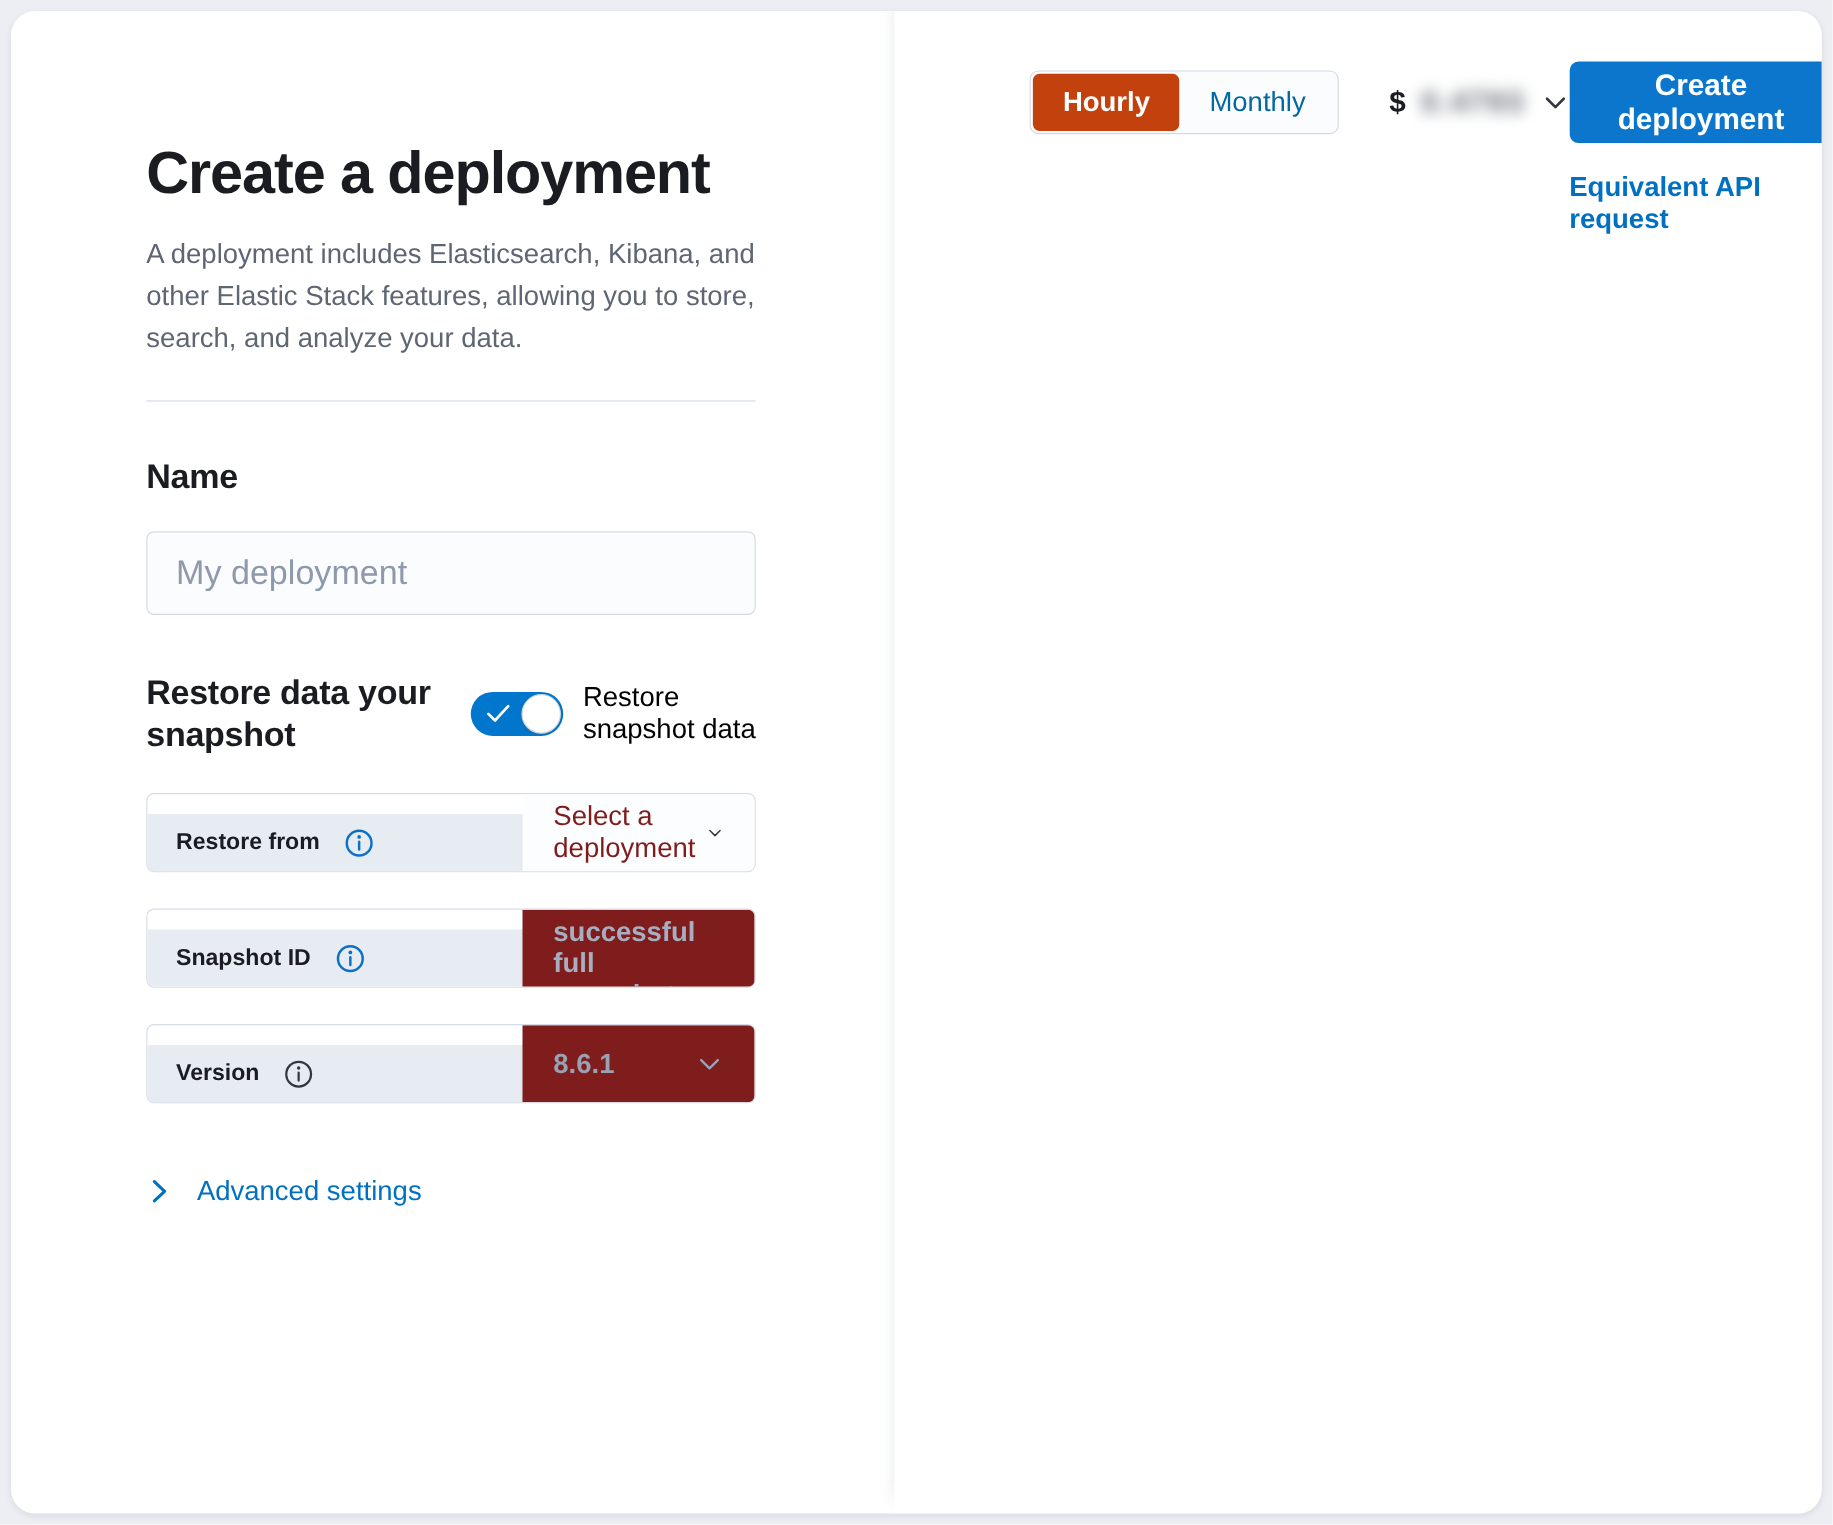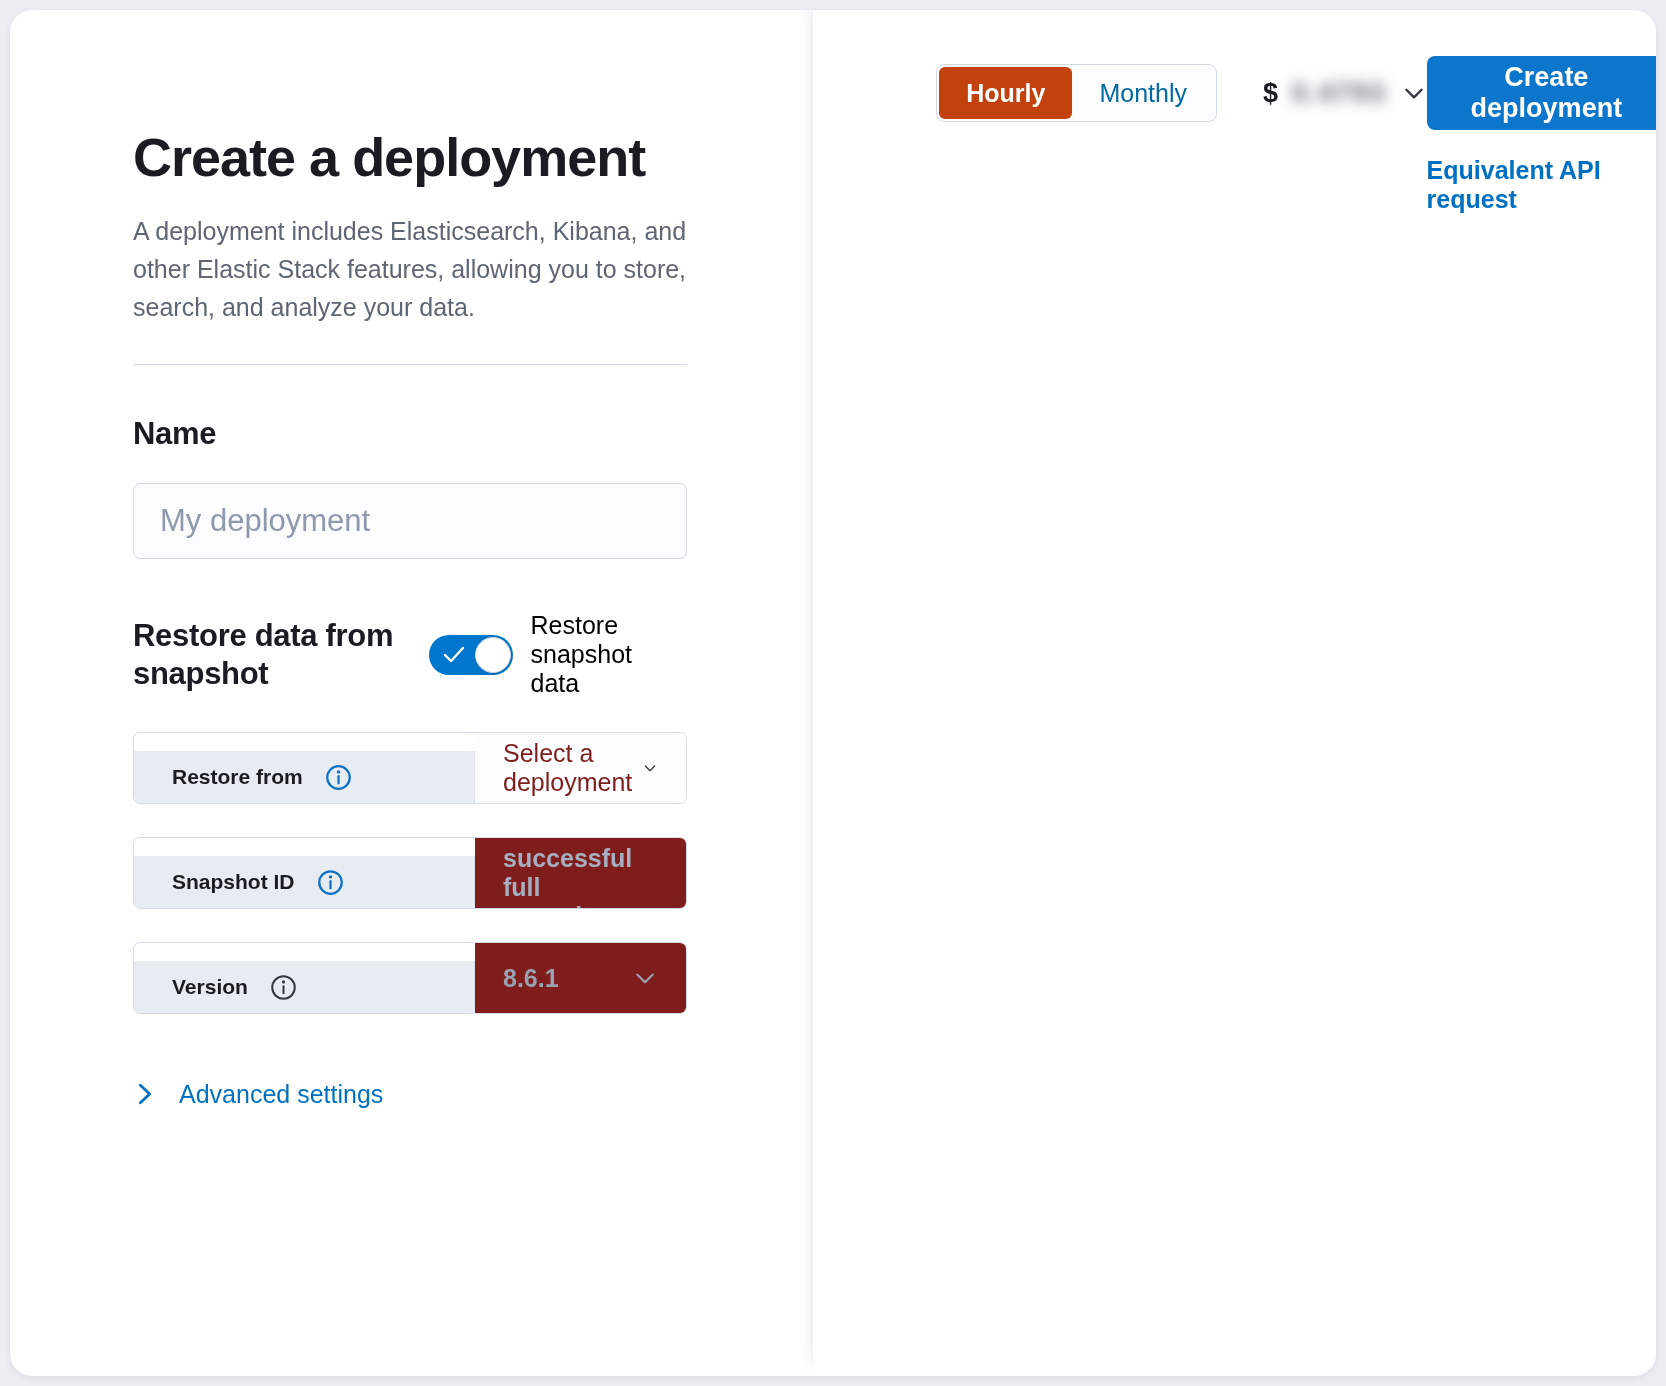"Restore data from snapshot" h2.section-heading { text: from -> your }
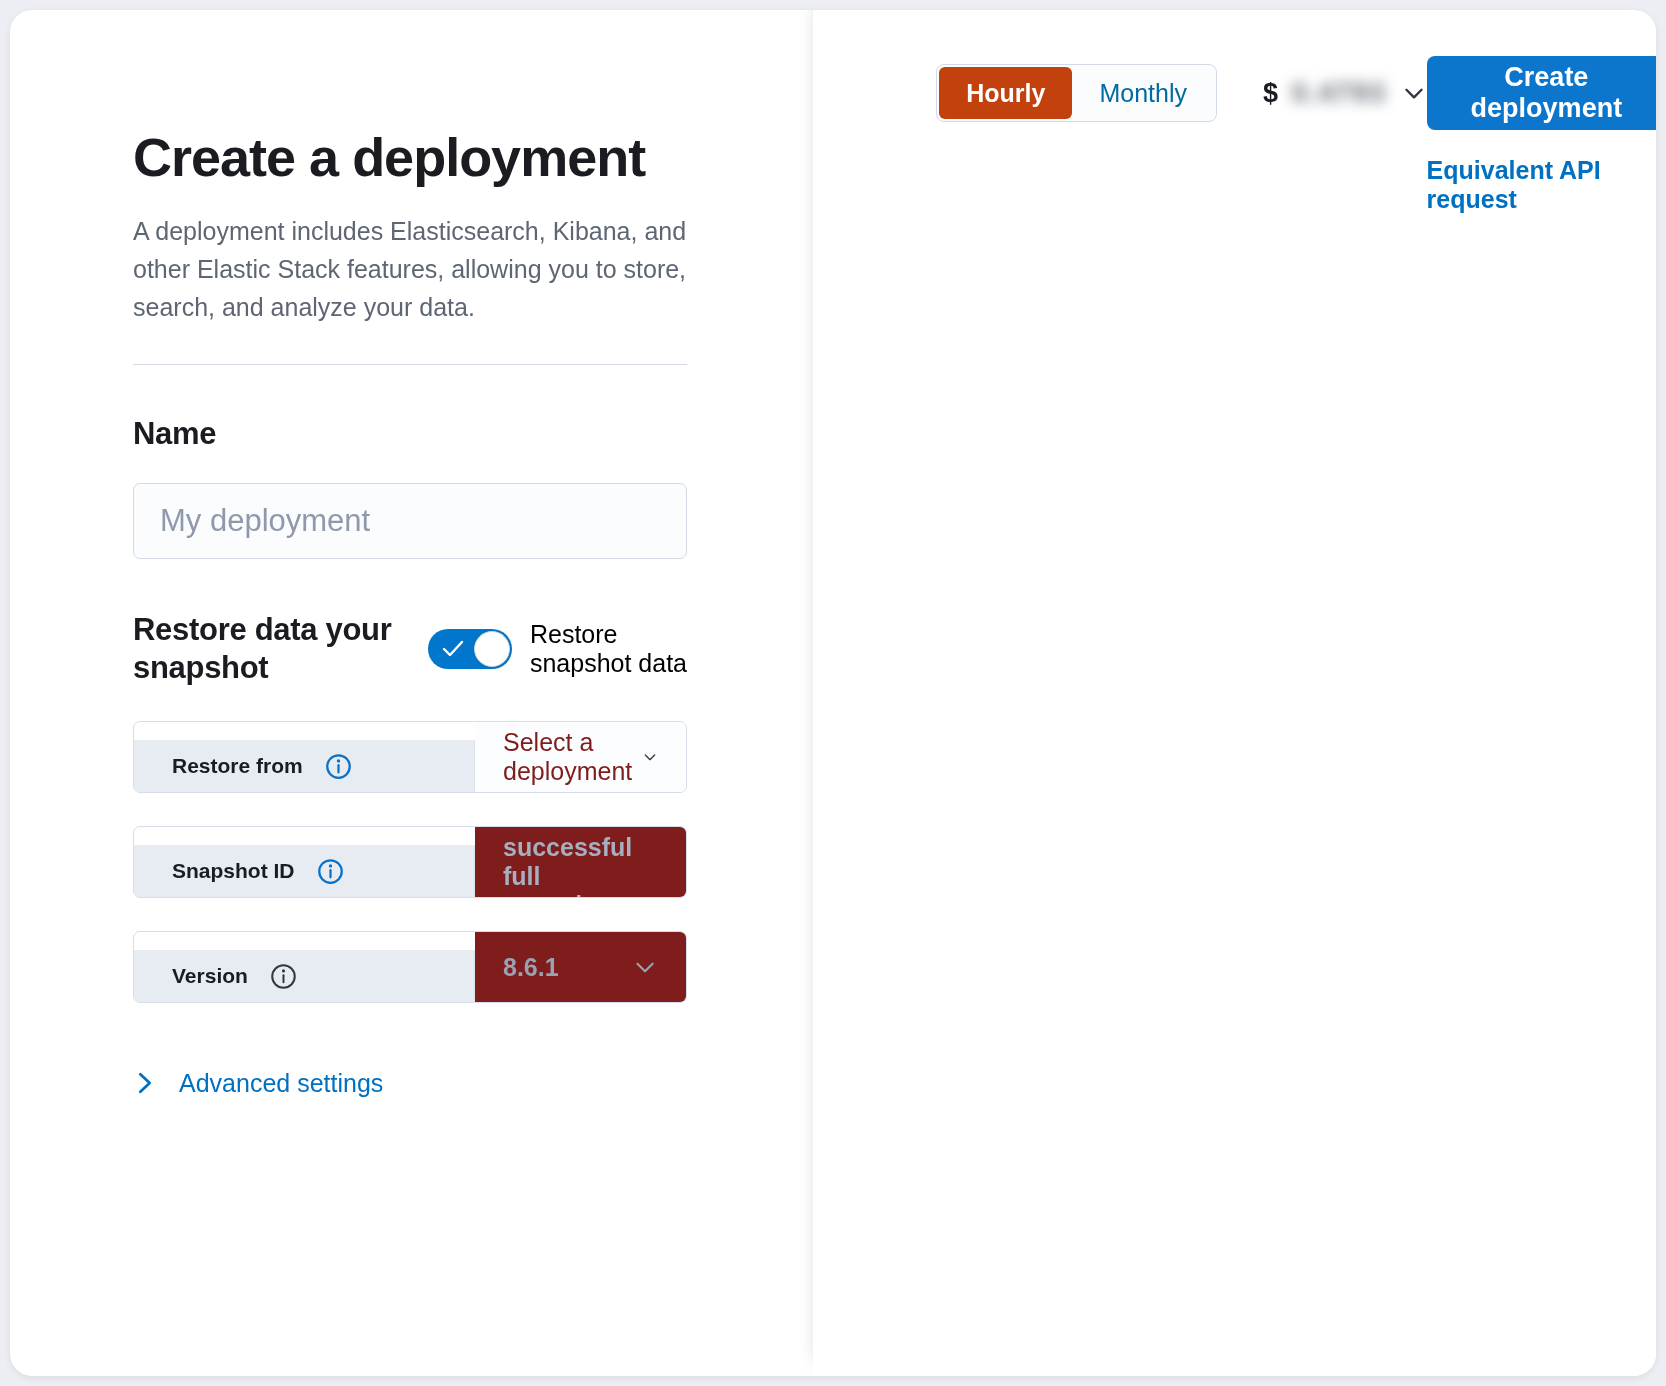"Restore from" .prepend { padding-left: 38px -> 26px }
